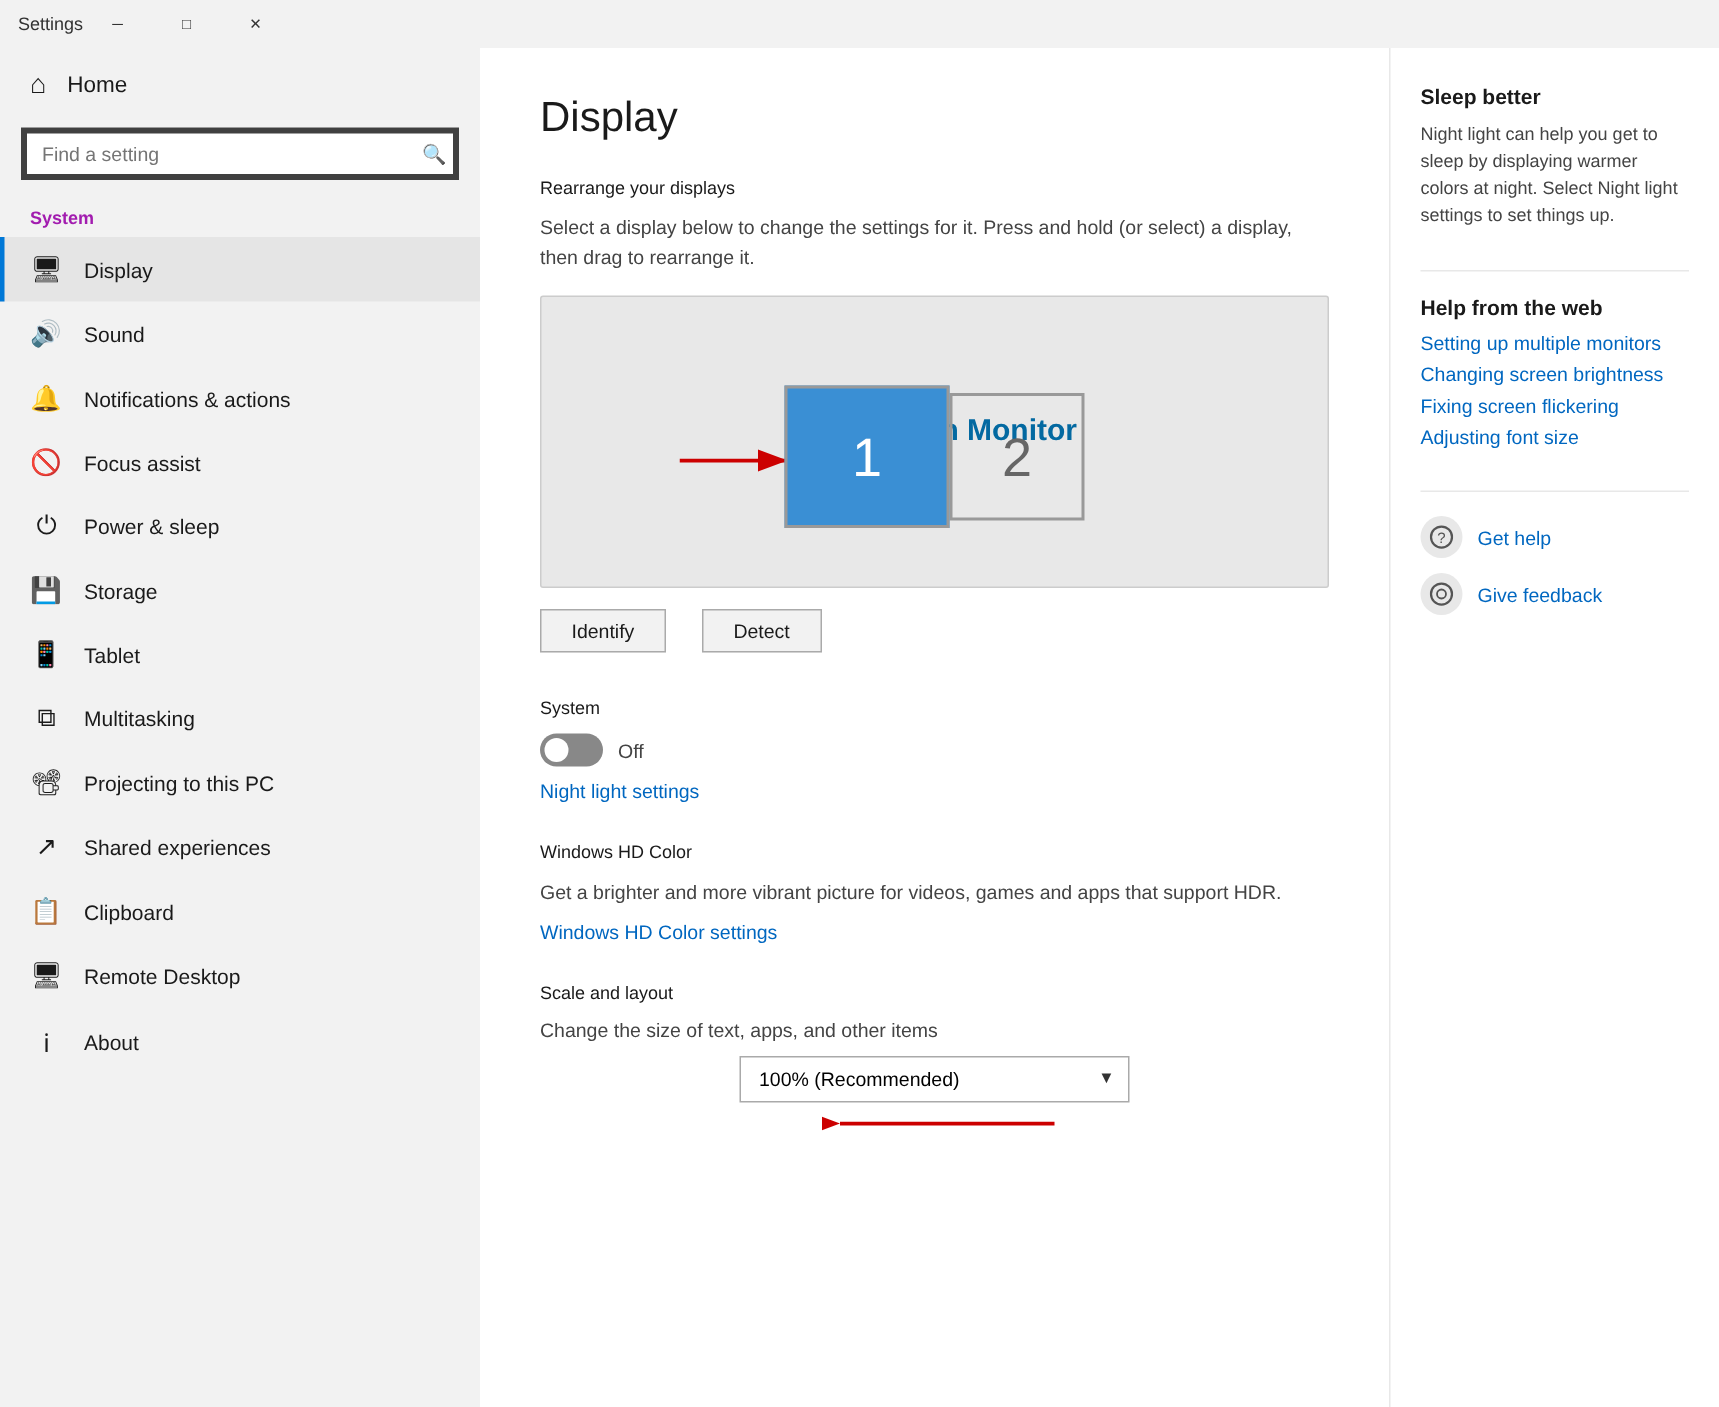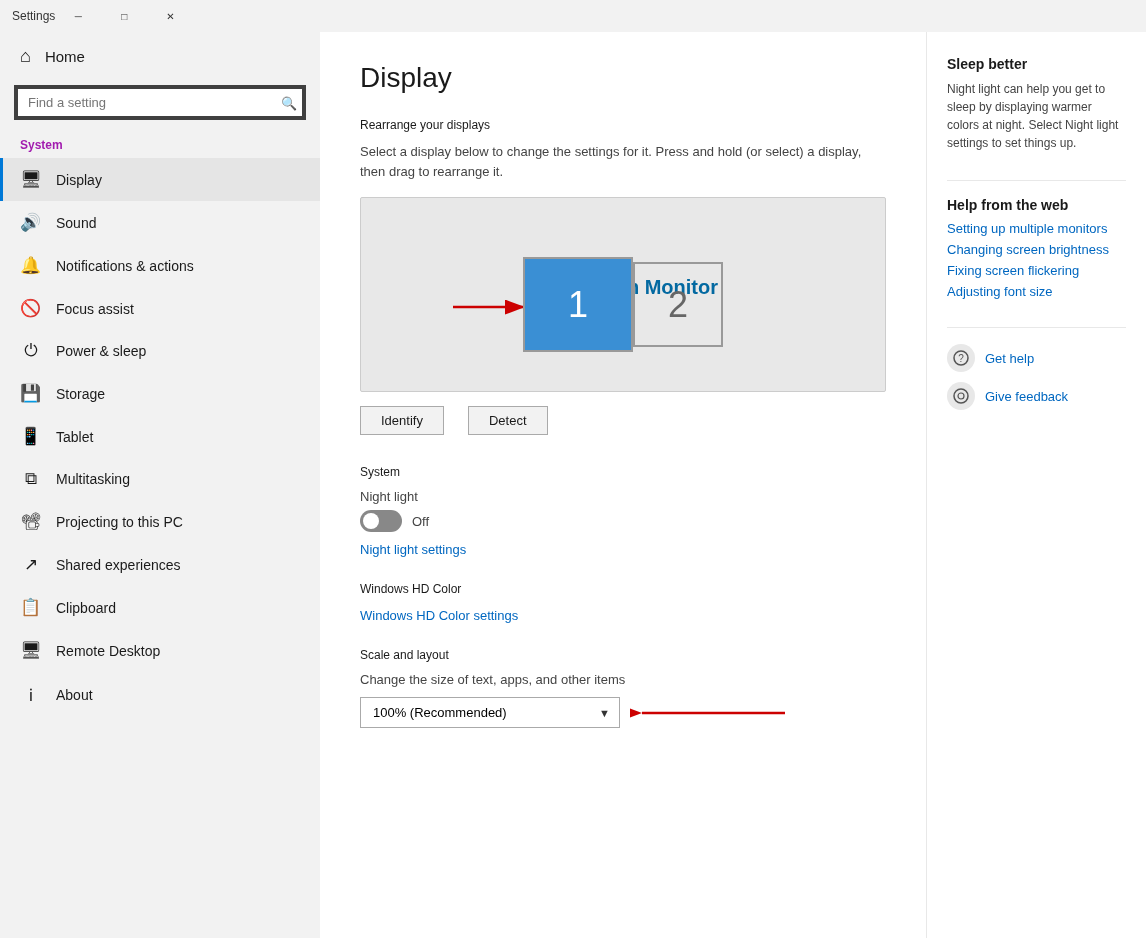"Night light" div.night-light-row { html: <div> <span>Night light</span> </div> -> none }
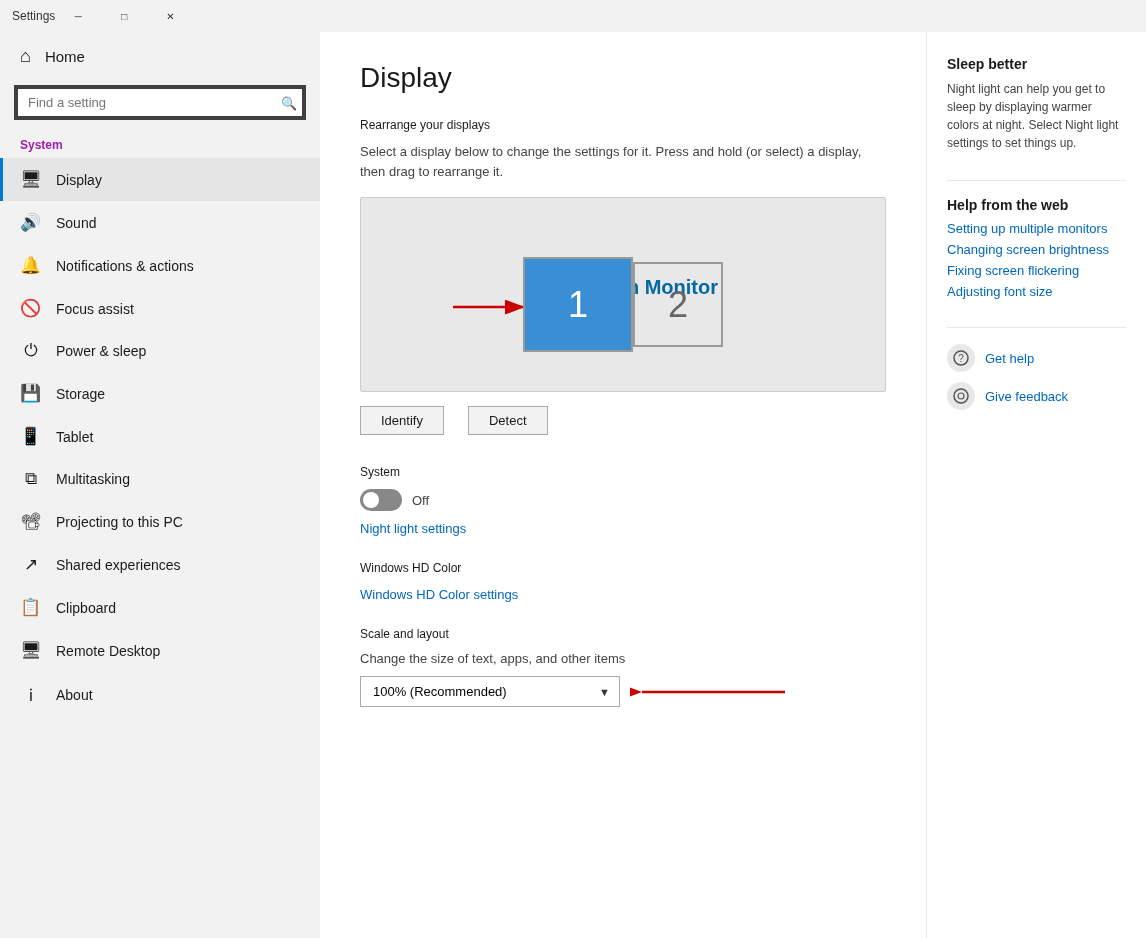"Get a brighter and more" p.hd-color-desc { html: none -> <p>Get a brighter and more vibrant picture for videos, games and apps that support HDR.</p> }
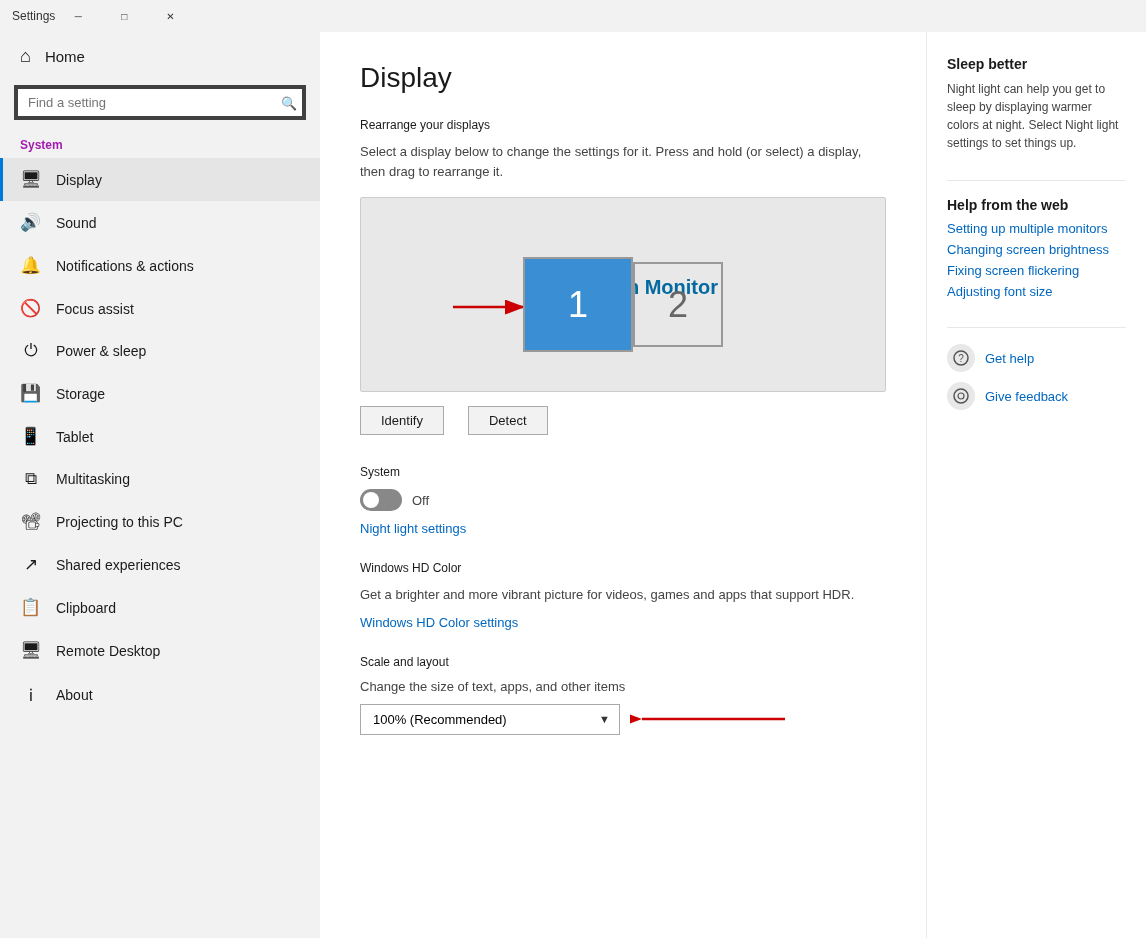"100% (Recommended)" div { flex-direction: none -> column }
